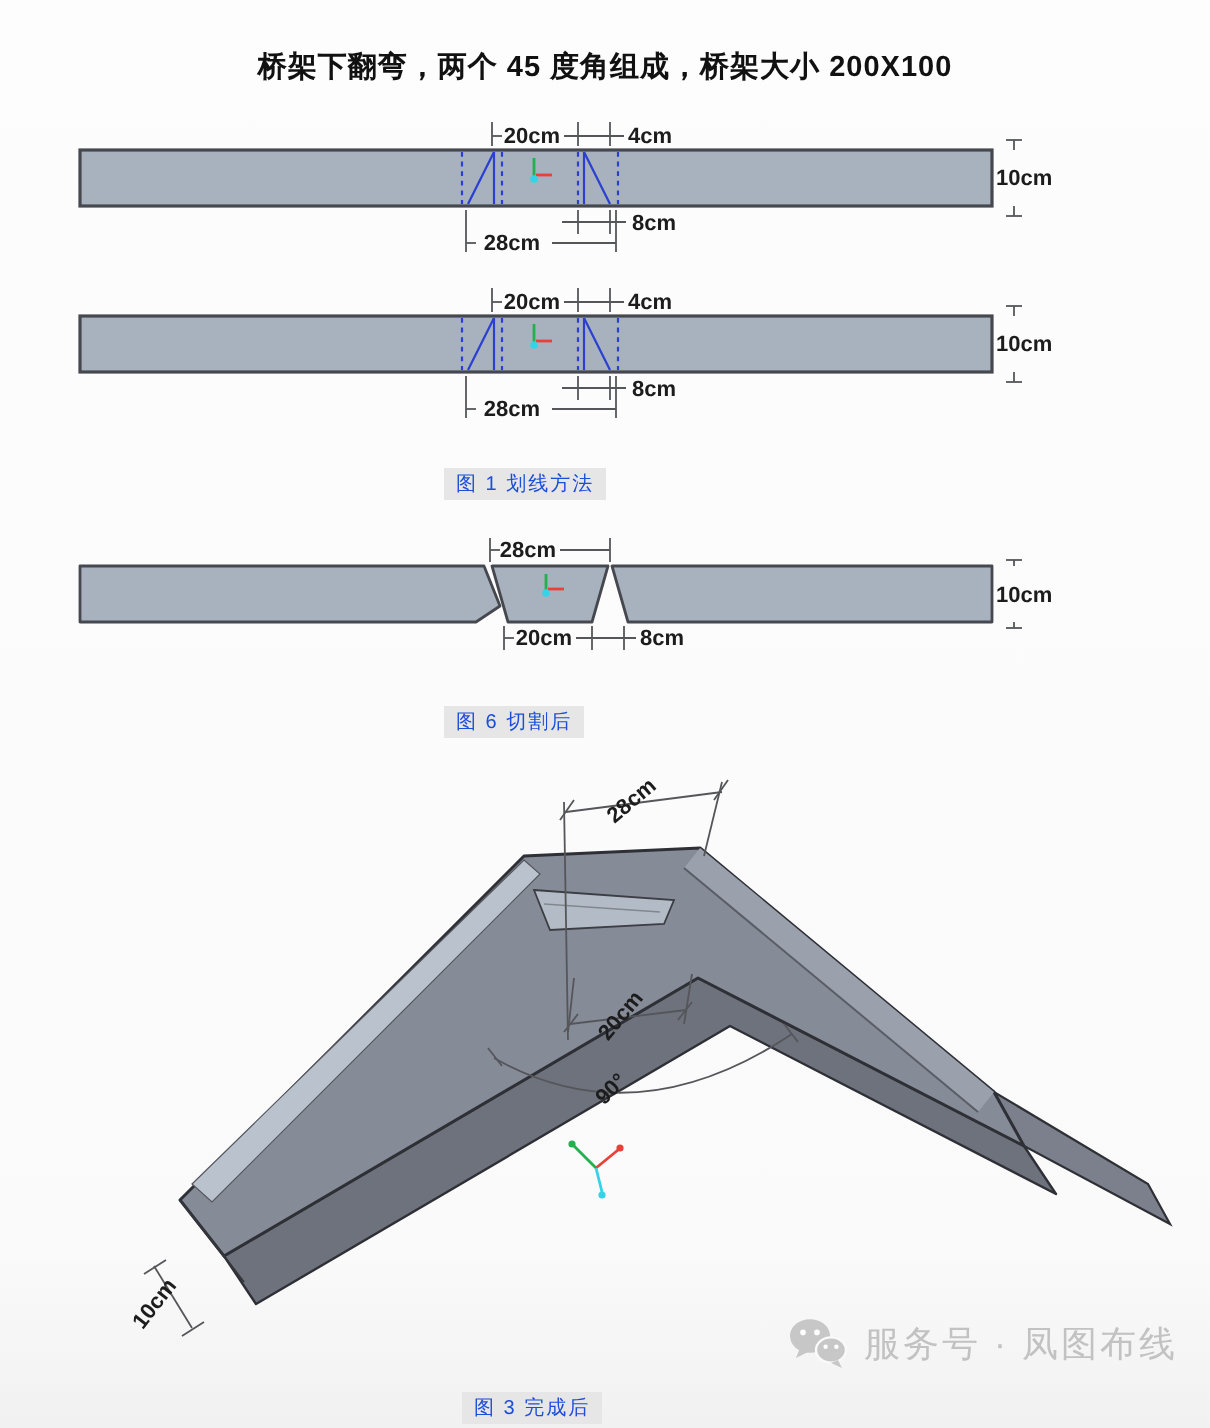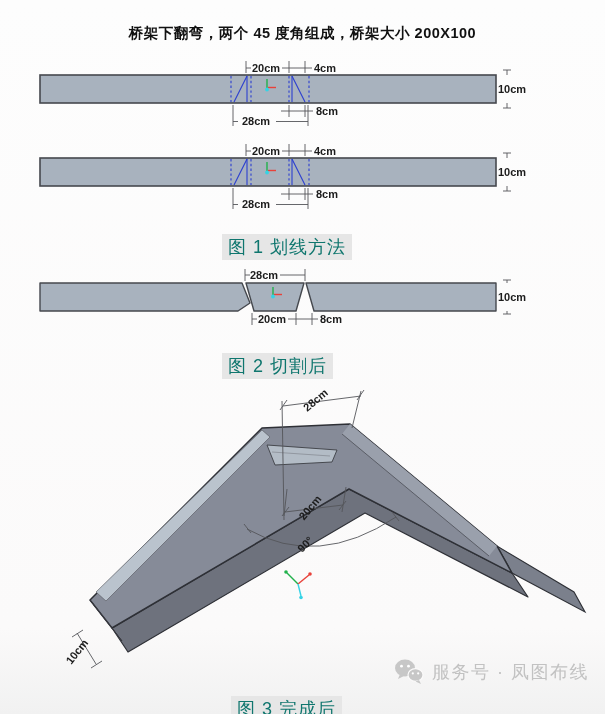"图 1 划线方法" .caption { color: #0f766e -> #1d4ed8; font-size: 18px -> 10px }
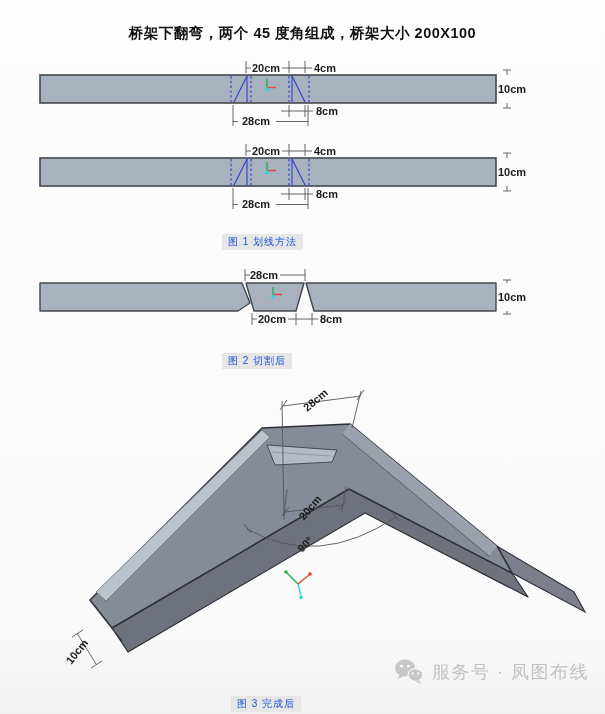"图 2 切割后" div.caption { text: 2 -> 6 }
